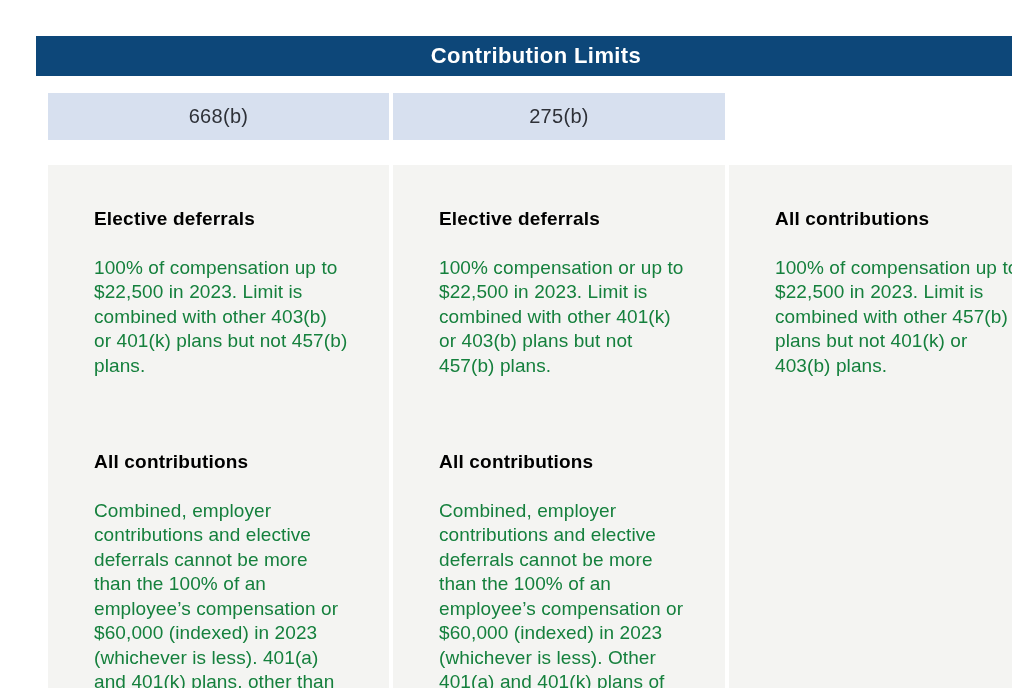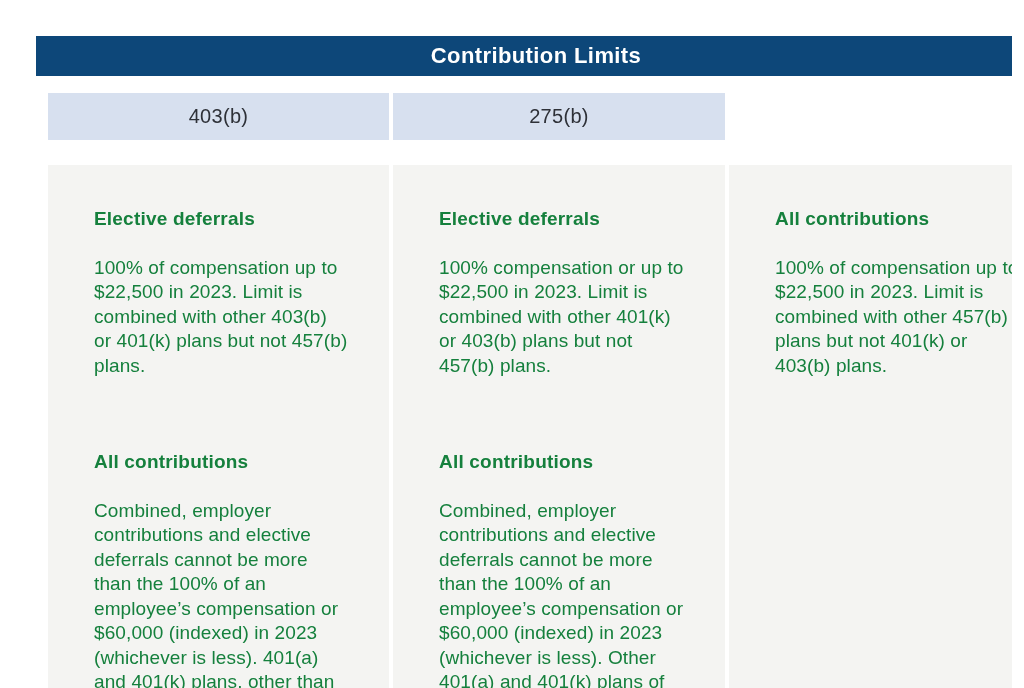"403(b)" div.header-cell { text: 403 -> 668 }
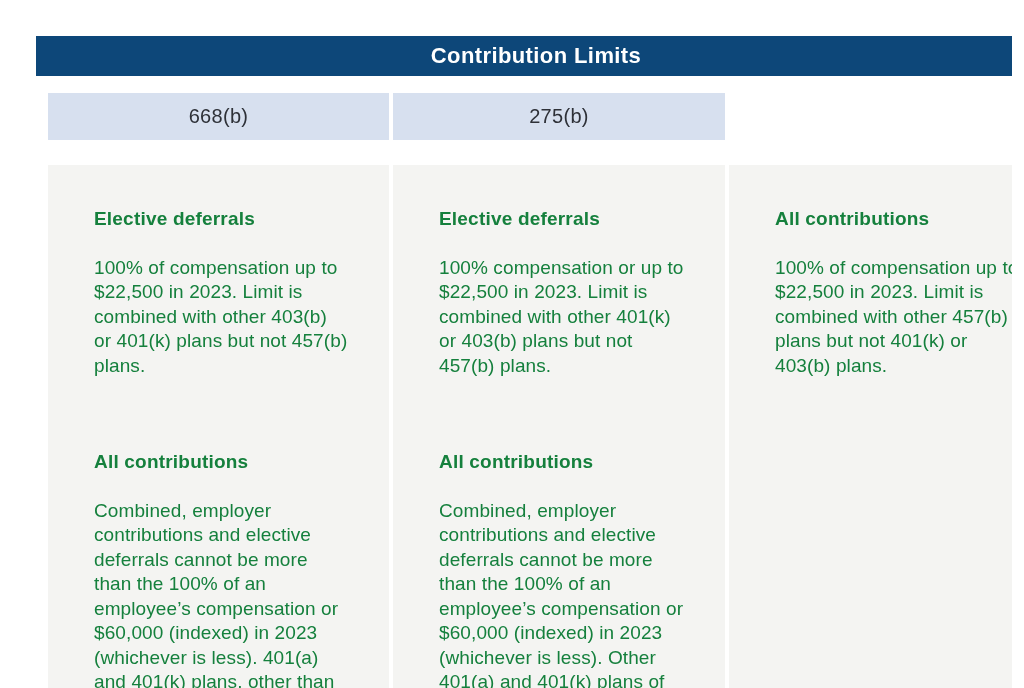"Elective deferrals" .section-heading { color: #15803d -> #000000 }
